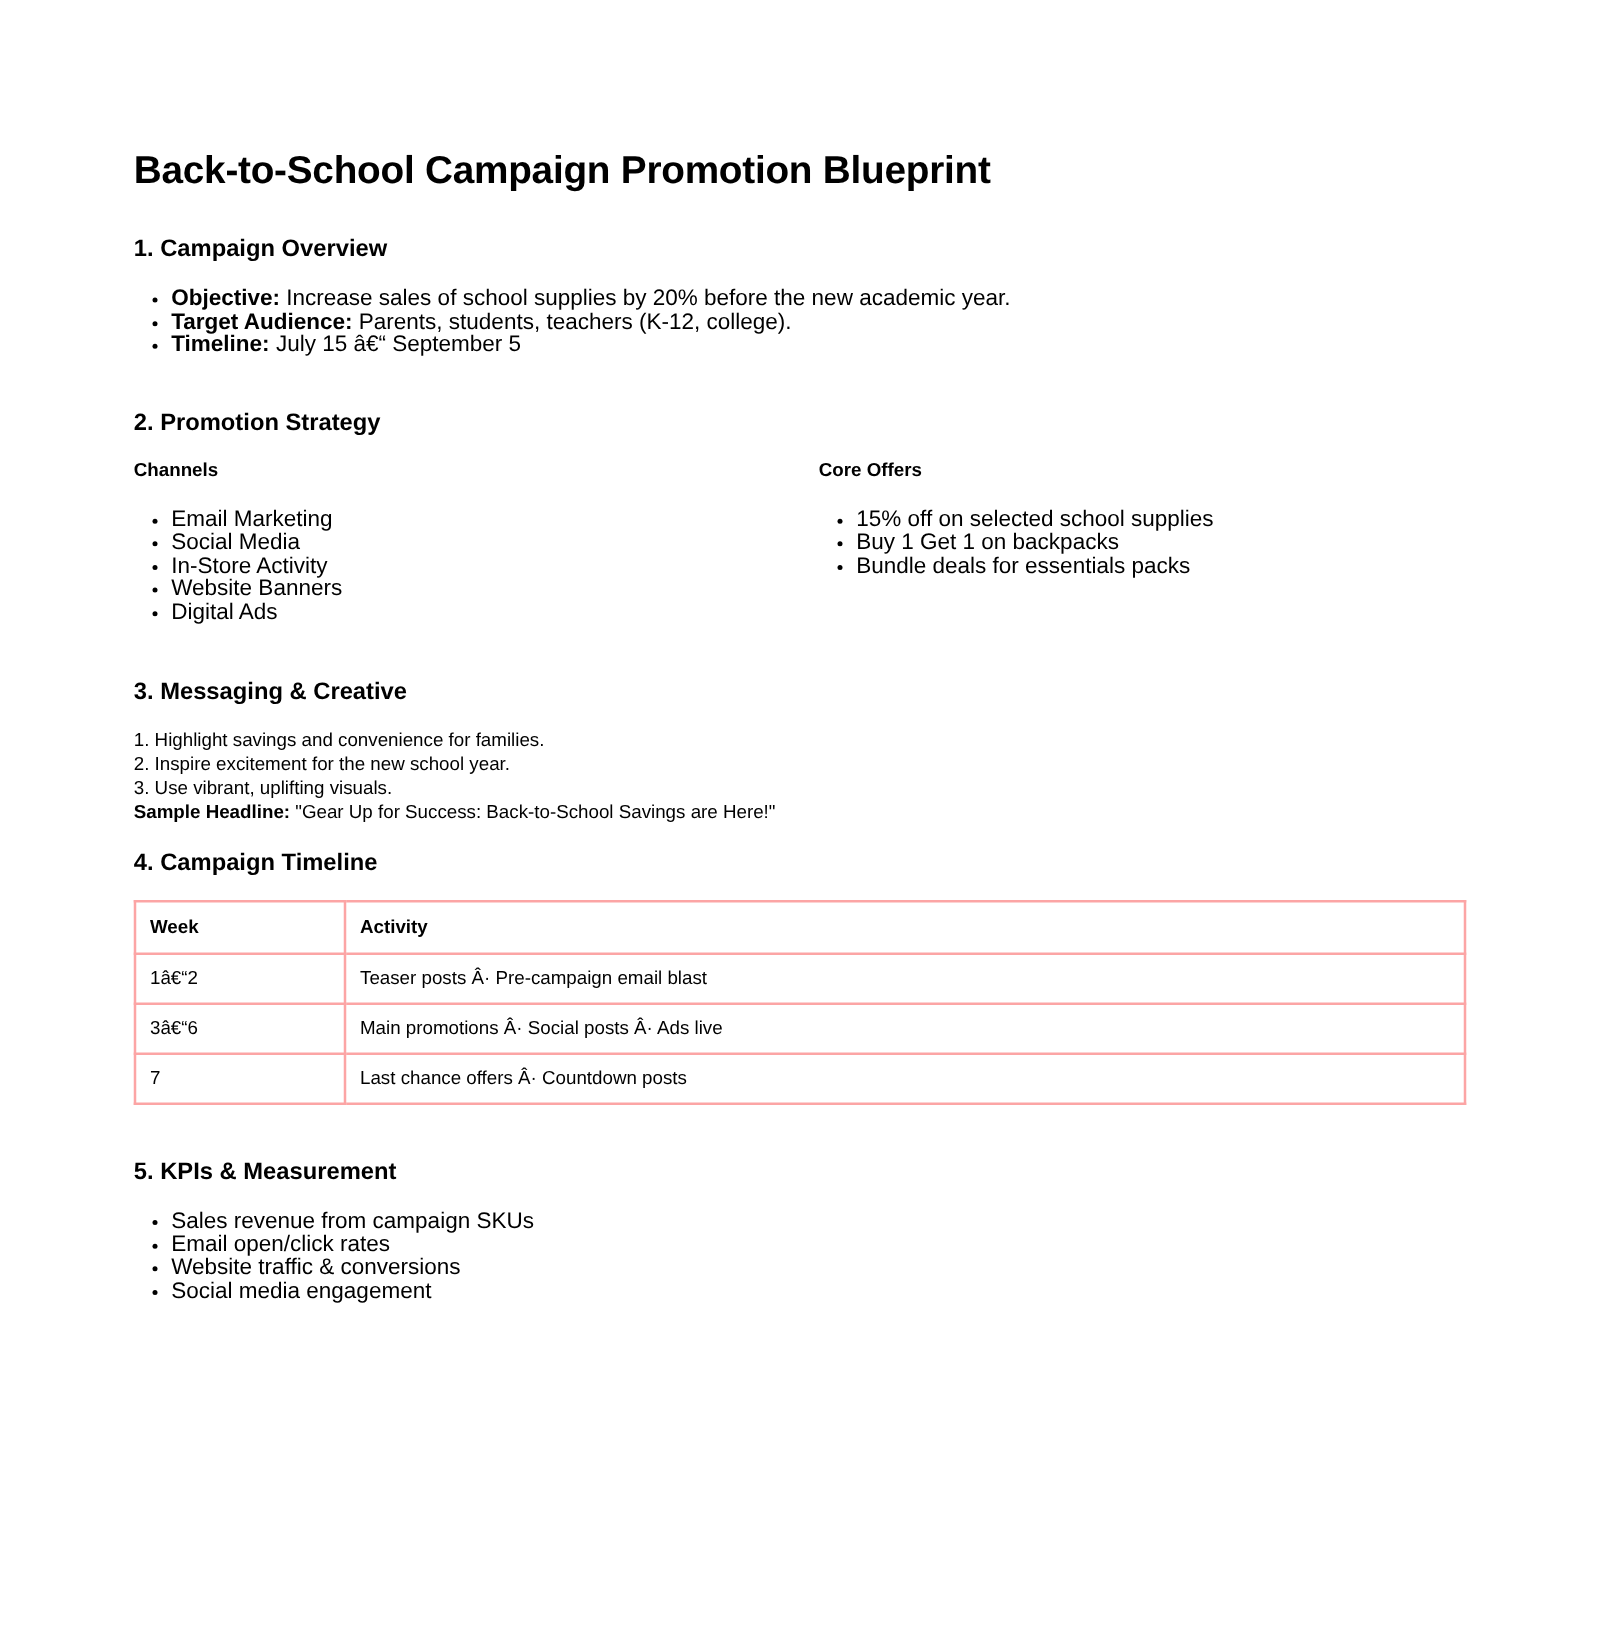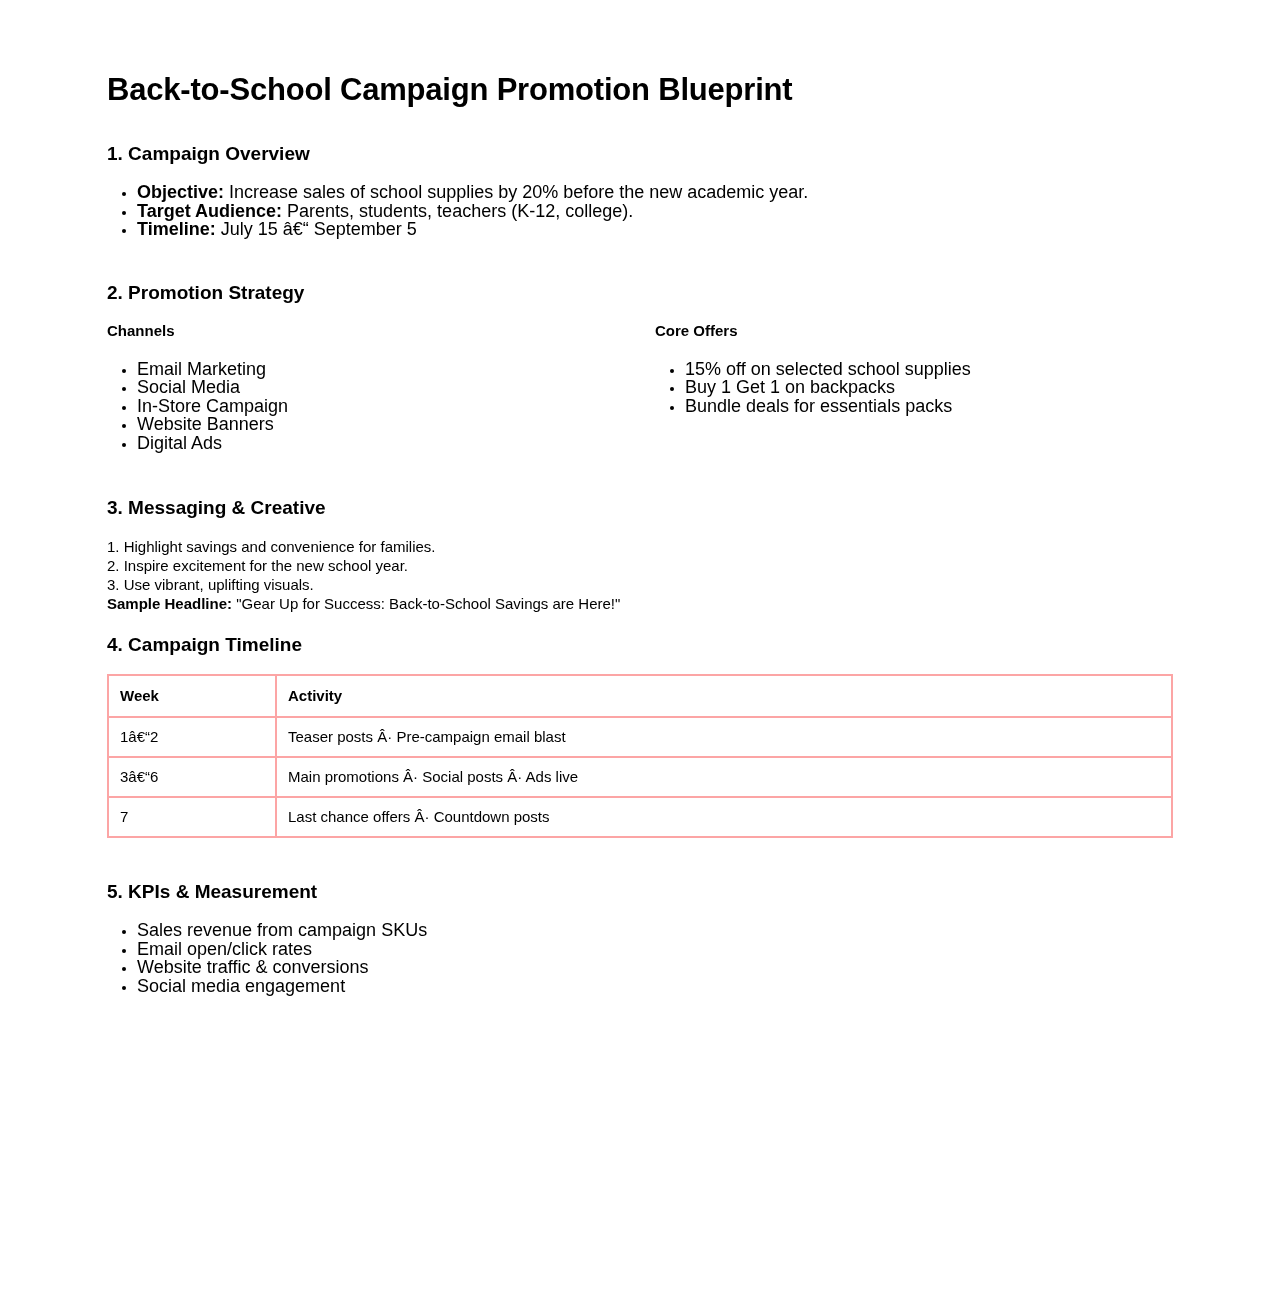"Back-to-School Campaign Promotion" .page { padding: 72px 105px 40px 107px -> 118px 105px 40px 107px }
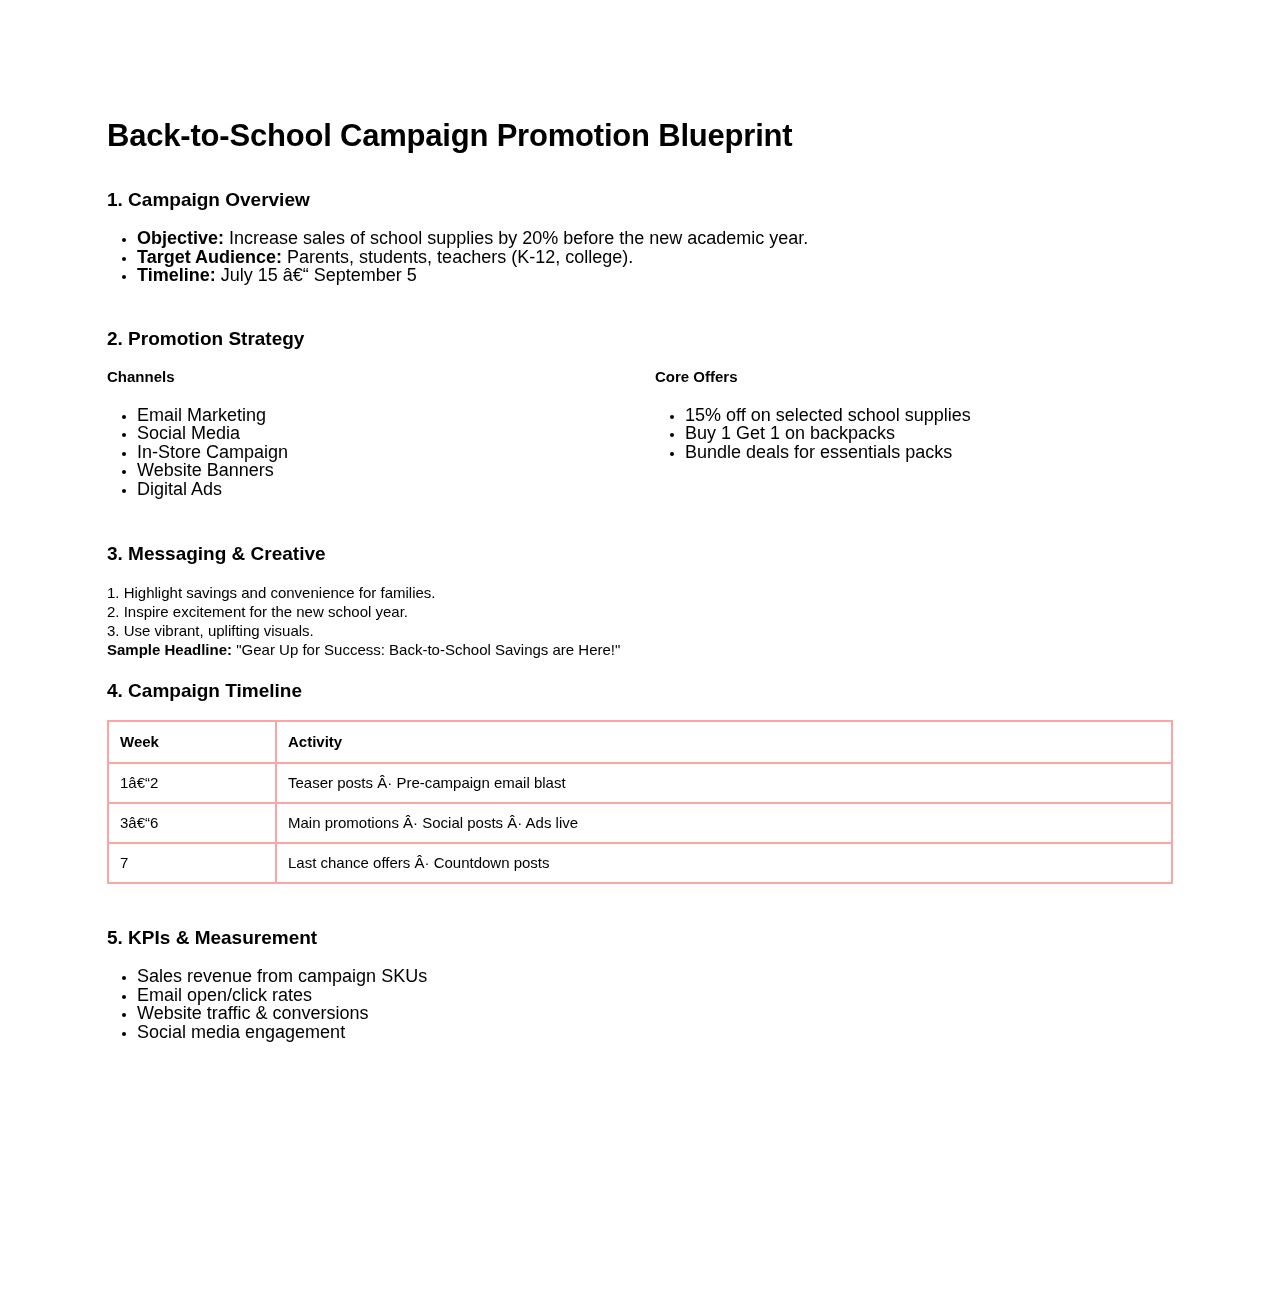"In-Store Campaign" li { text: Campaign -> Activity }
